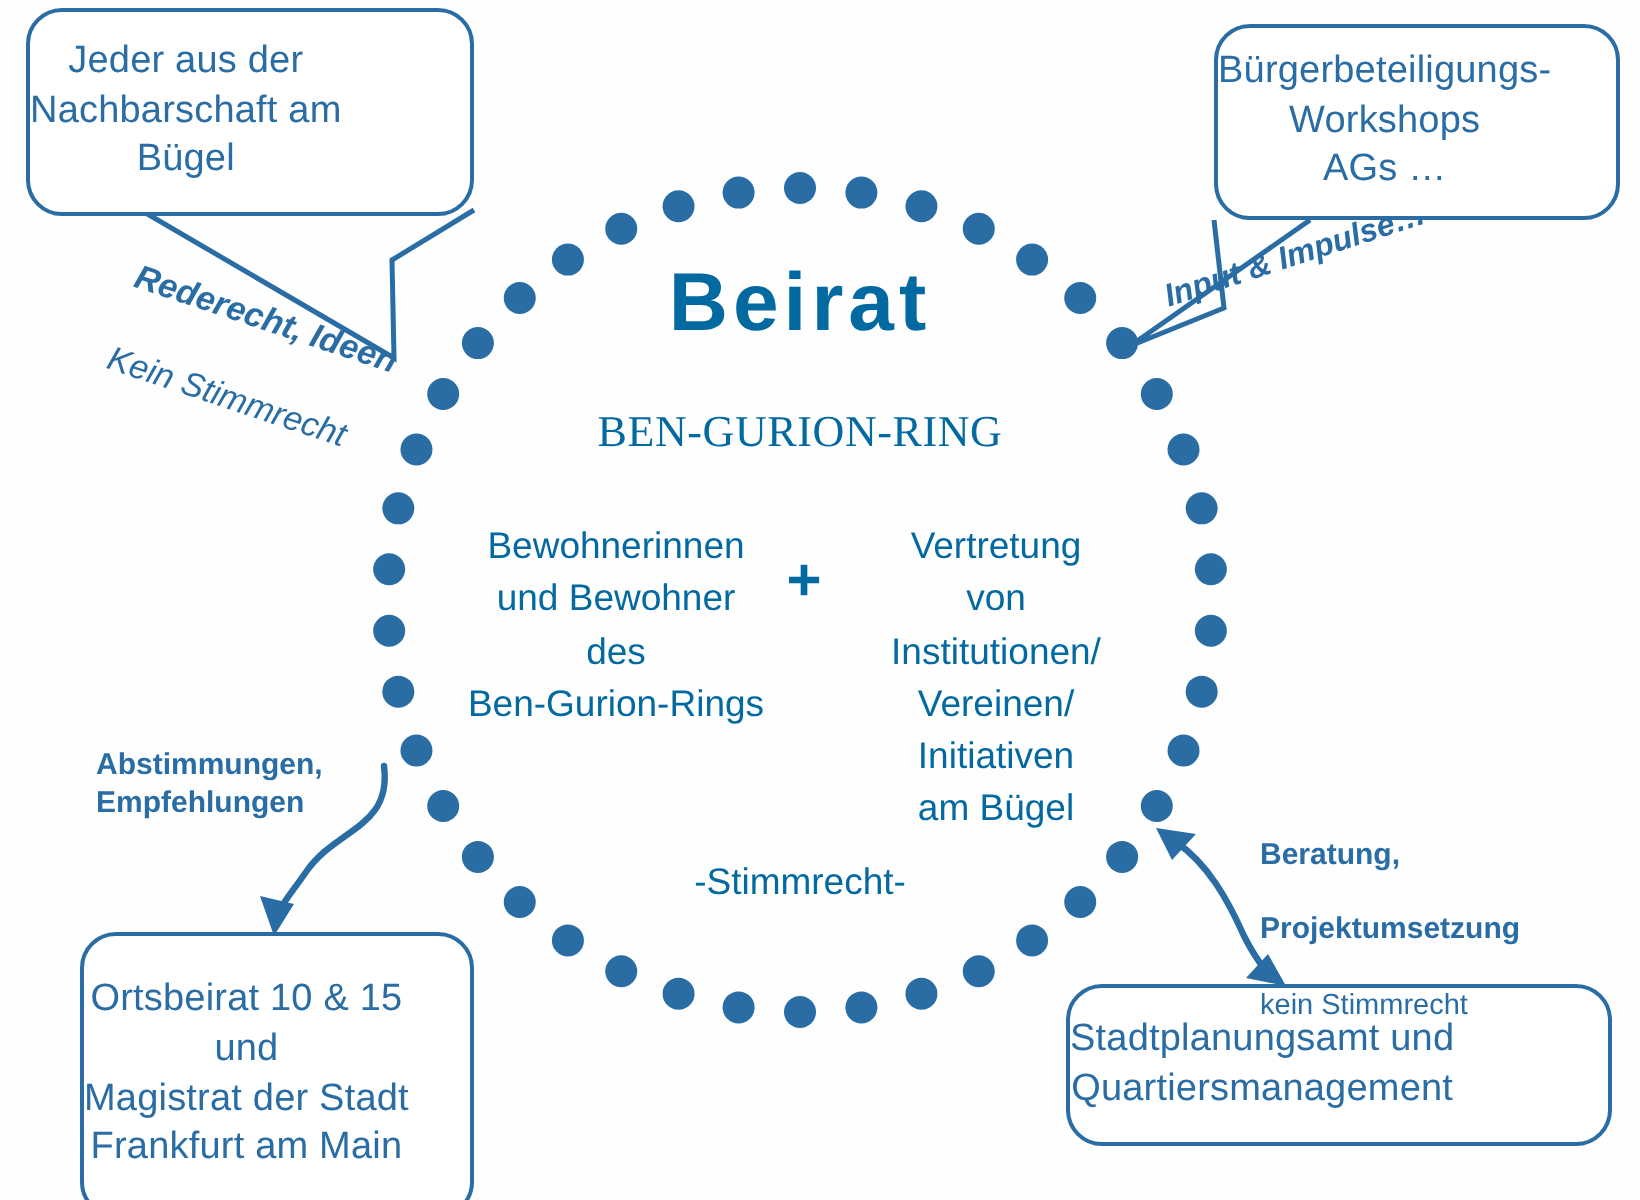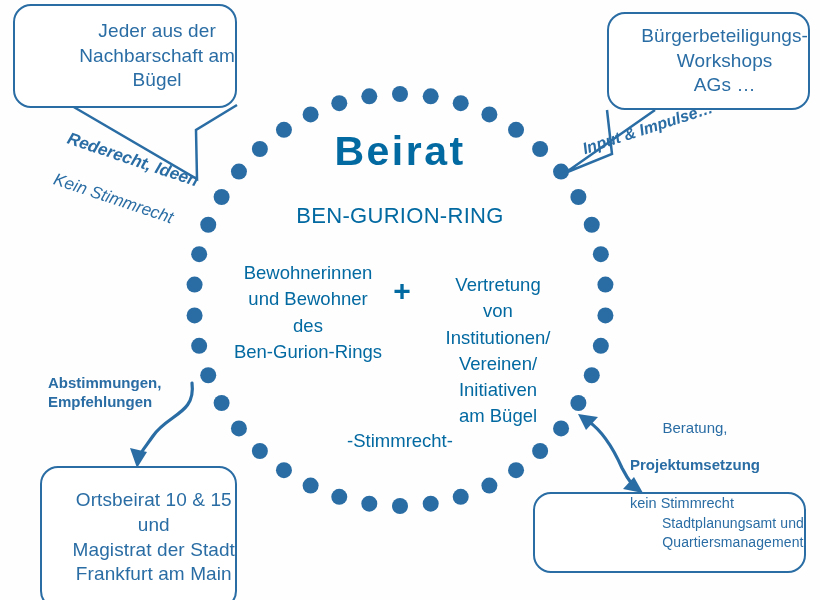"Jeder aus der" .callout { justify-content: flex-end -> flex-start }
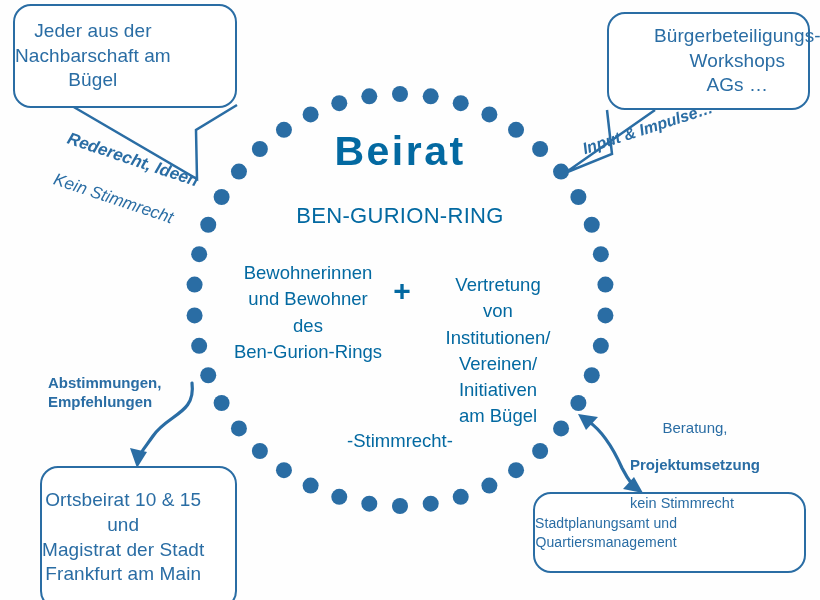"Bürgerbeteiligungs-" #callout-participation { padding-left: 45px -> none }
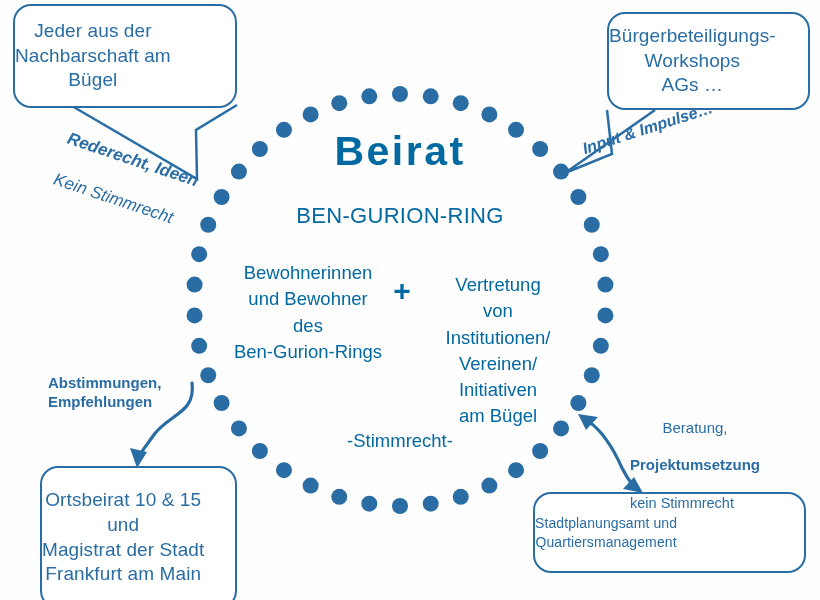"BEN-GURION-RING" #subtitle-ring { font-family: none -> Liberation Serif, serif }
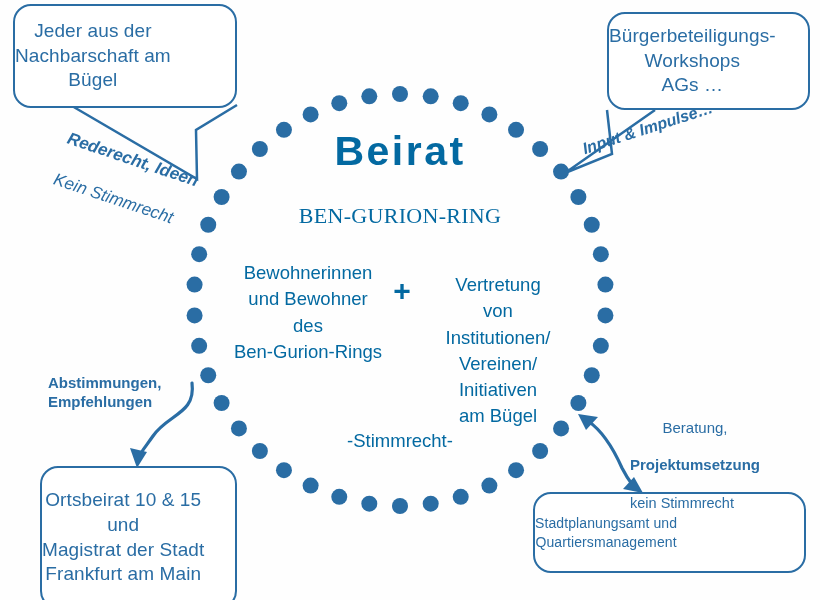"Vertretung" #col-vertretung { margin-top: 12px -> none }
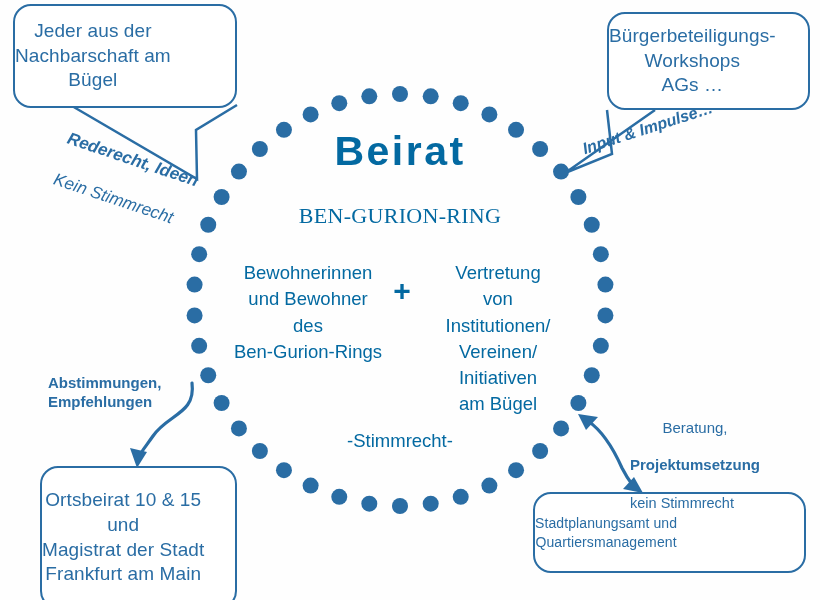"Beratung," #label-beratung .b1 { font-weight: normal -> bold; text-align: center -> none }
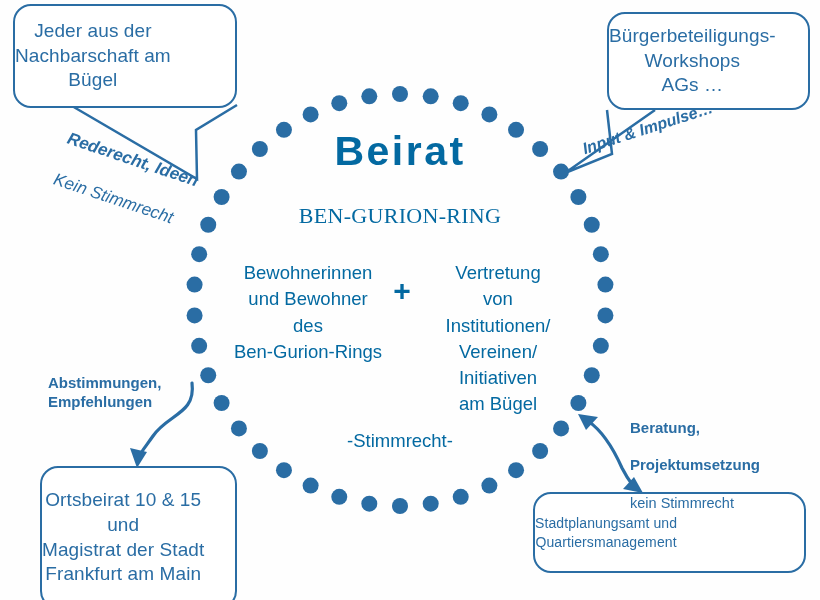"Stadtplanungsamt und" #callout-stadtplanungsamt { font-size: 14px -> 19px }
